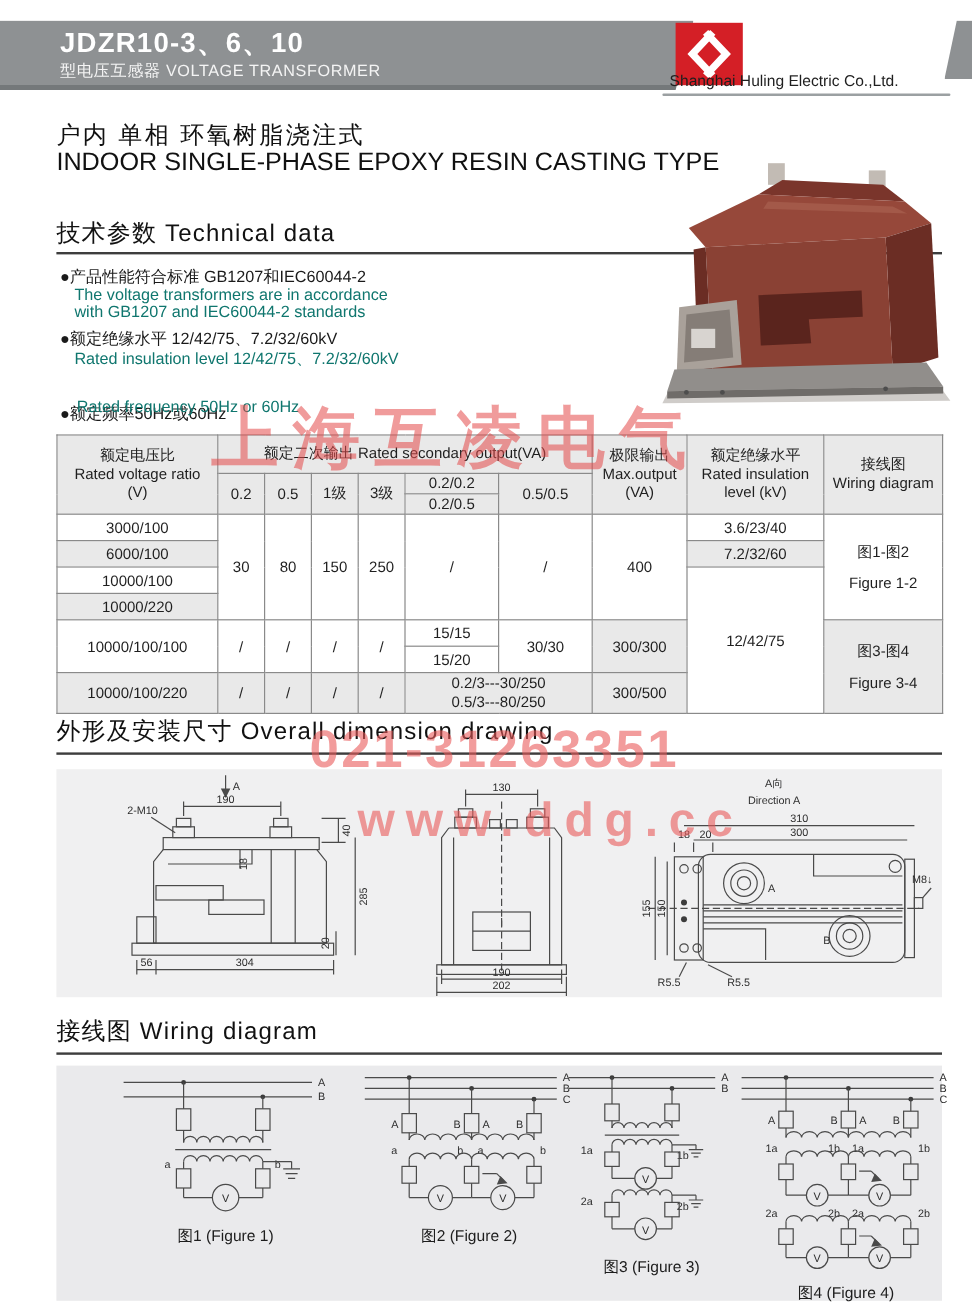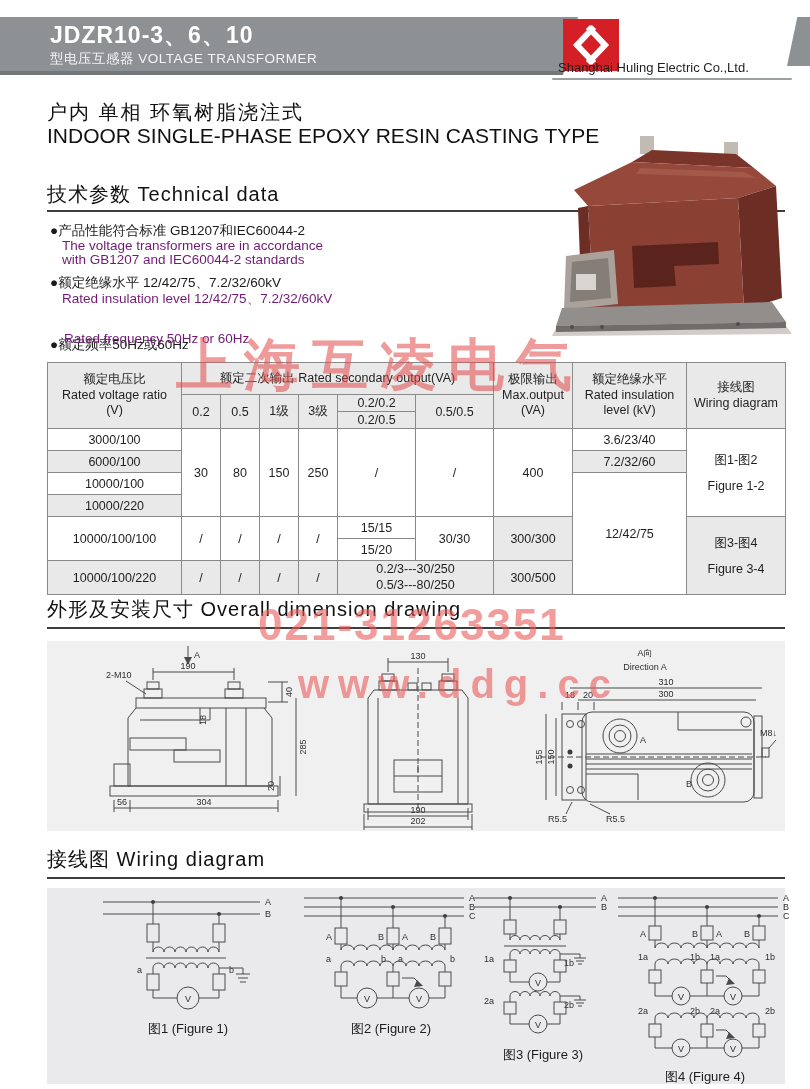"The voltage transformers are in" .bullet-en { color: #701a75 -> #0f766e }
